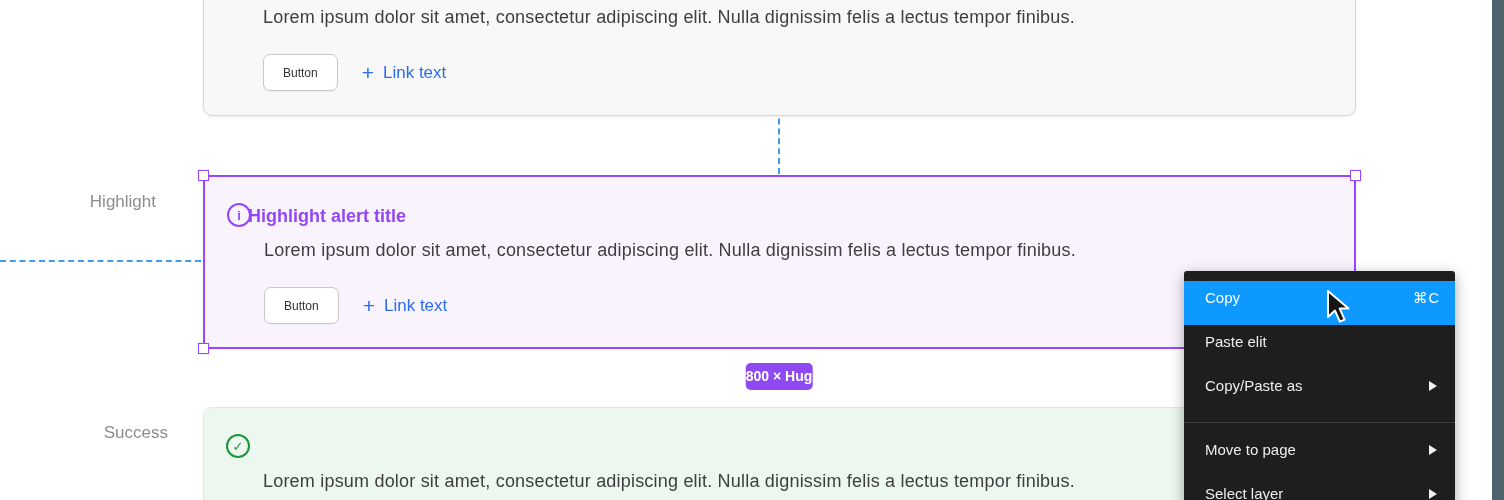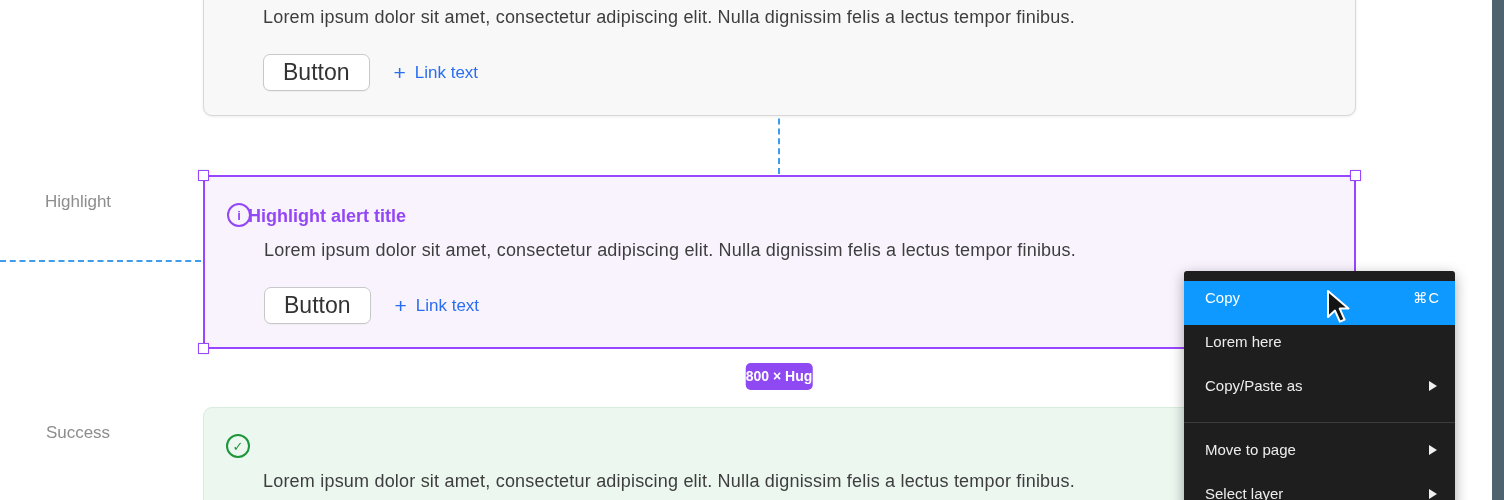"Button" .alert-button { font-size: 23px -> 12px }
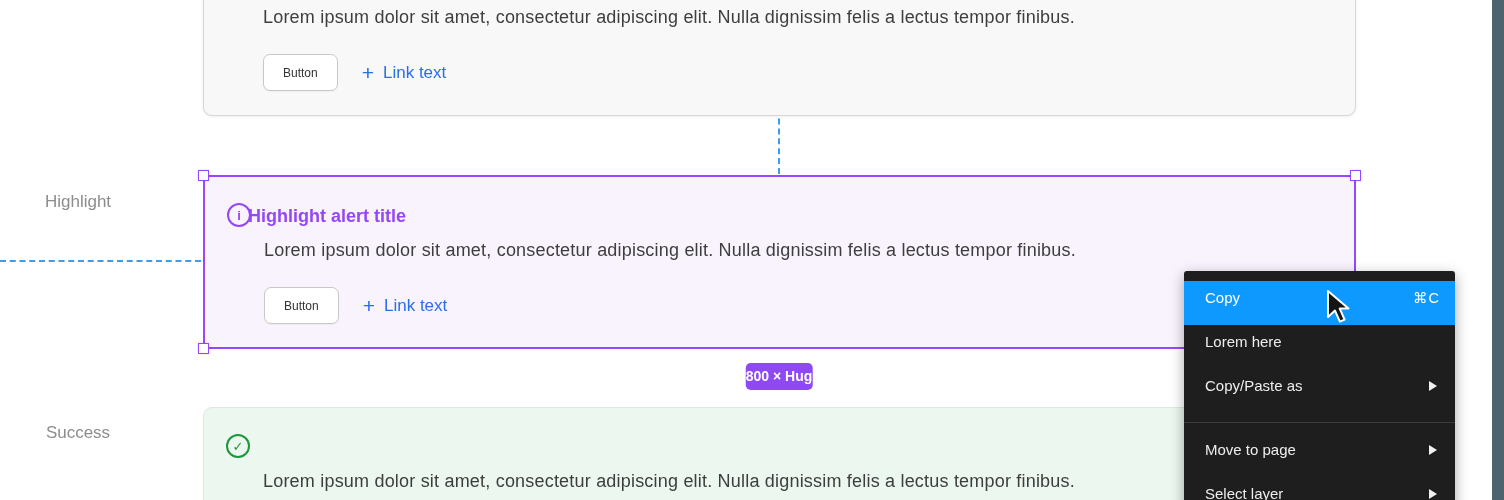"Highlight" .section-label { text-align: center -> right }
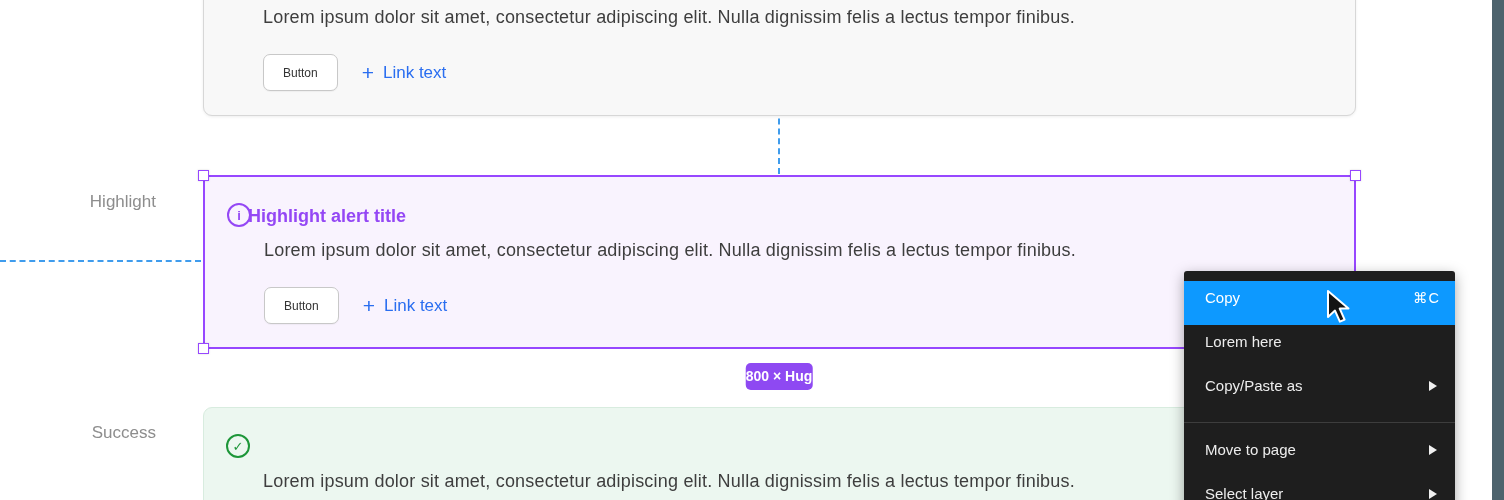"Lorem here" span.mi-label { text: Lorem here -> Paste elit }
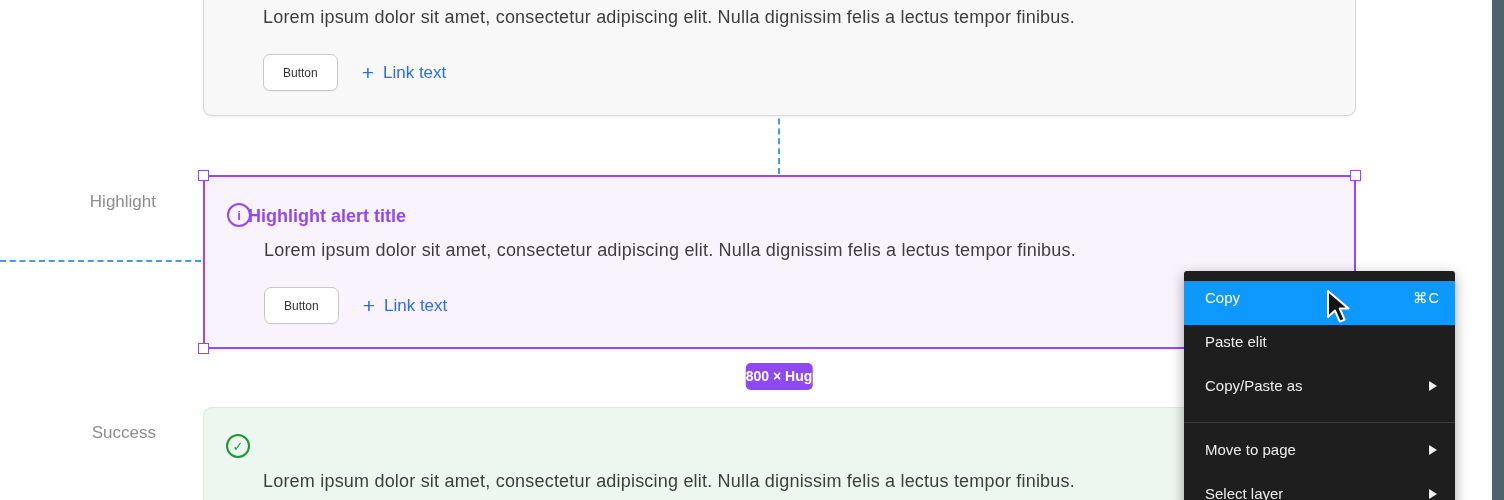"Success" .label-success { padding-left: none -> 12px }
